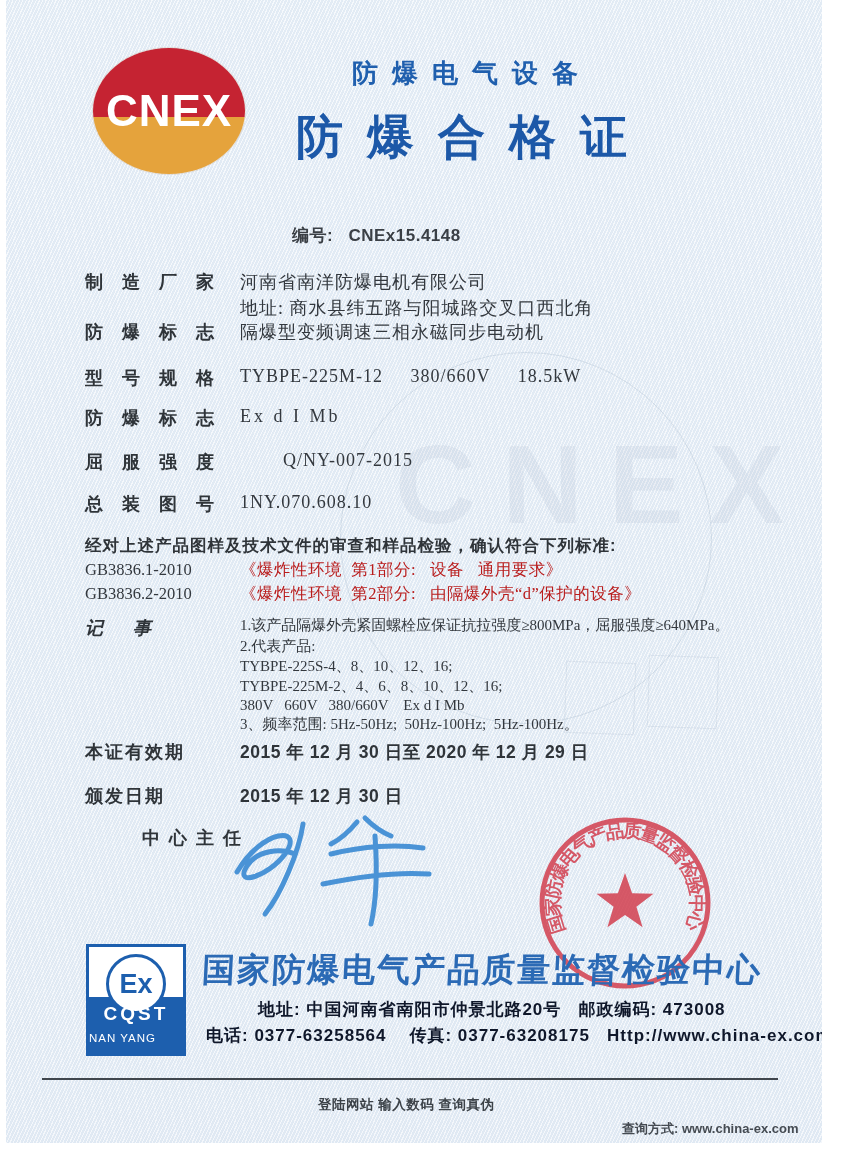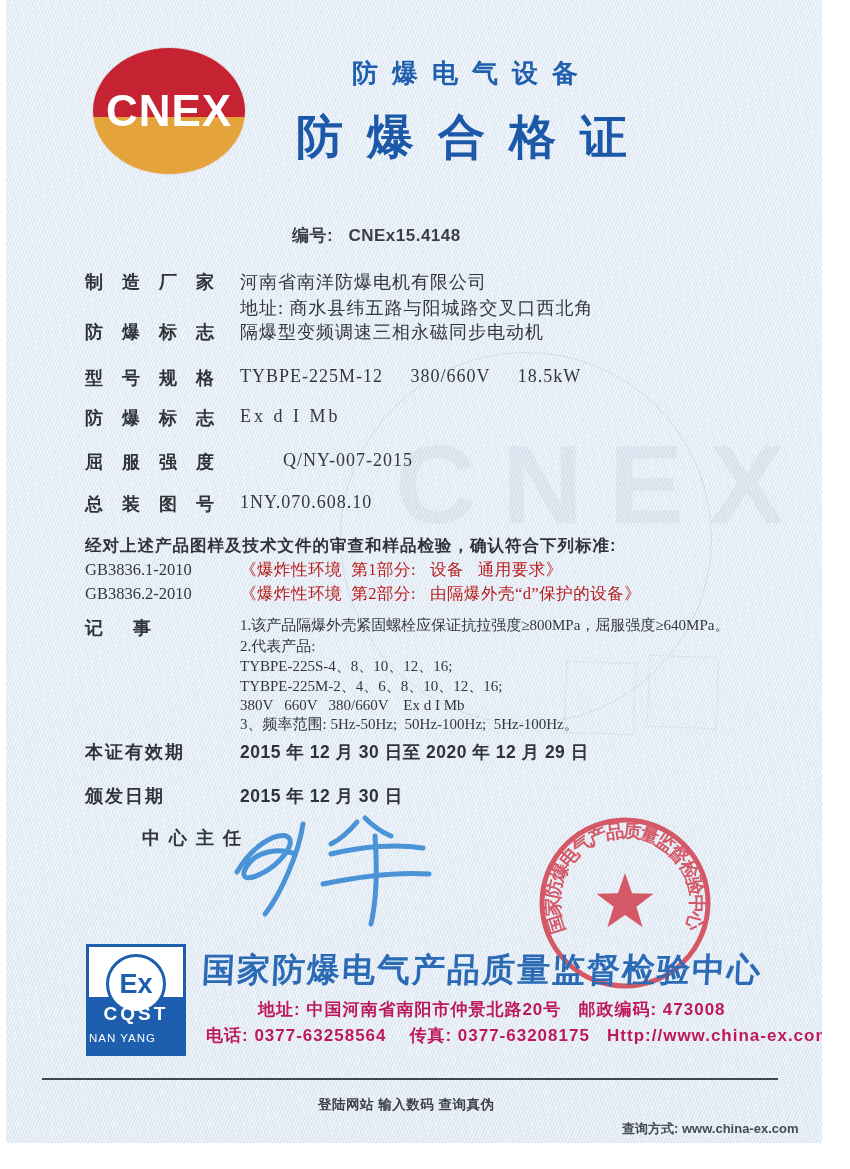"记事" .ls-xwide { font-style: none -> italic }
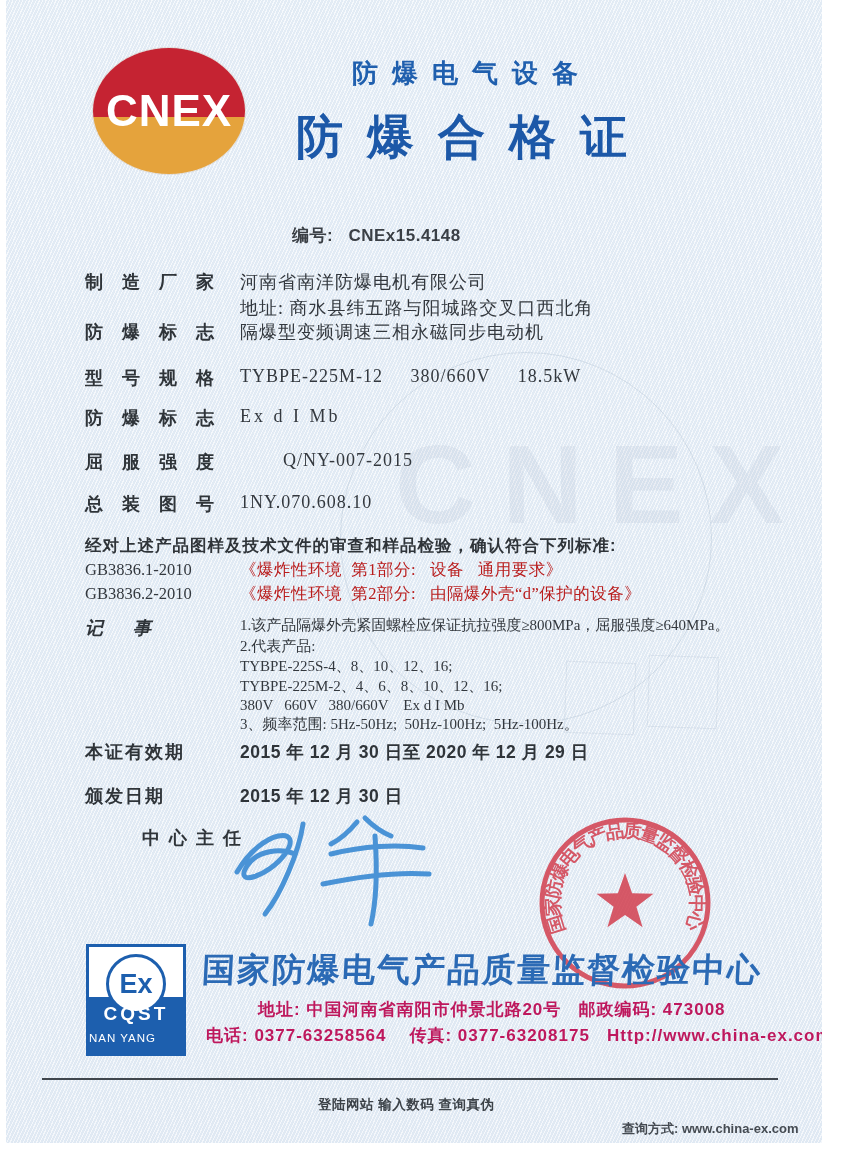"地址: 中国河南省南阳市仲景北路20号 邮政编码: 473008" .org-line { color: #be185d -> #0f172a }
